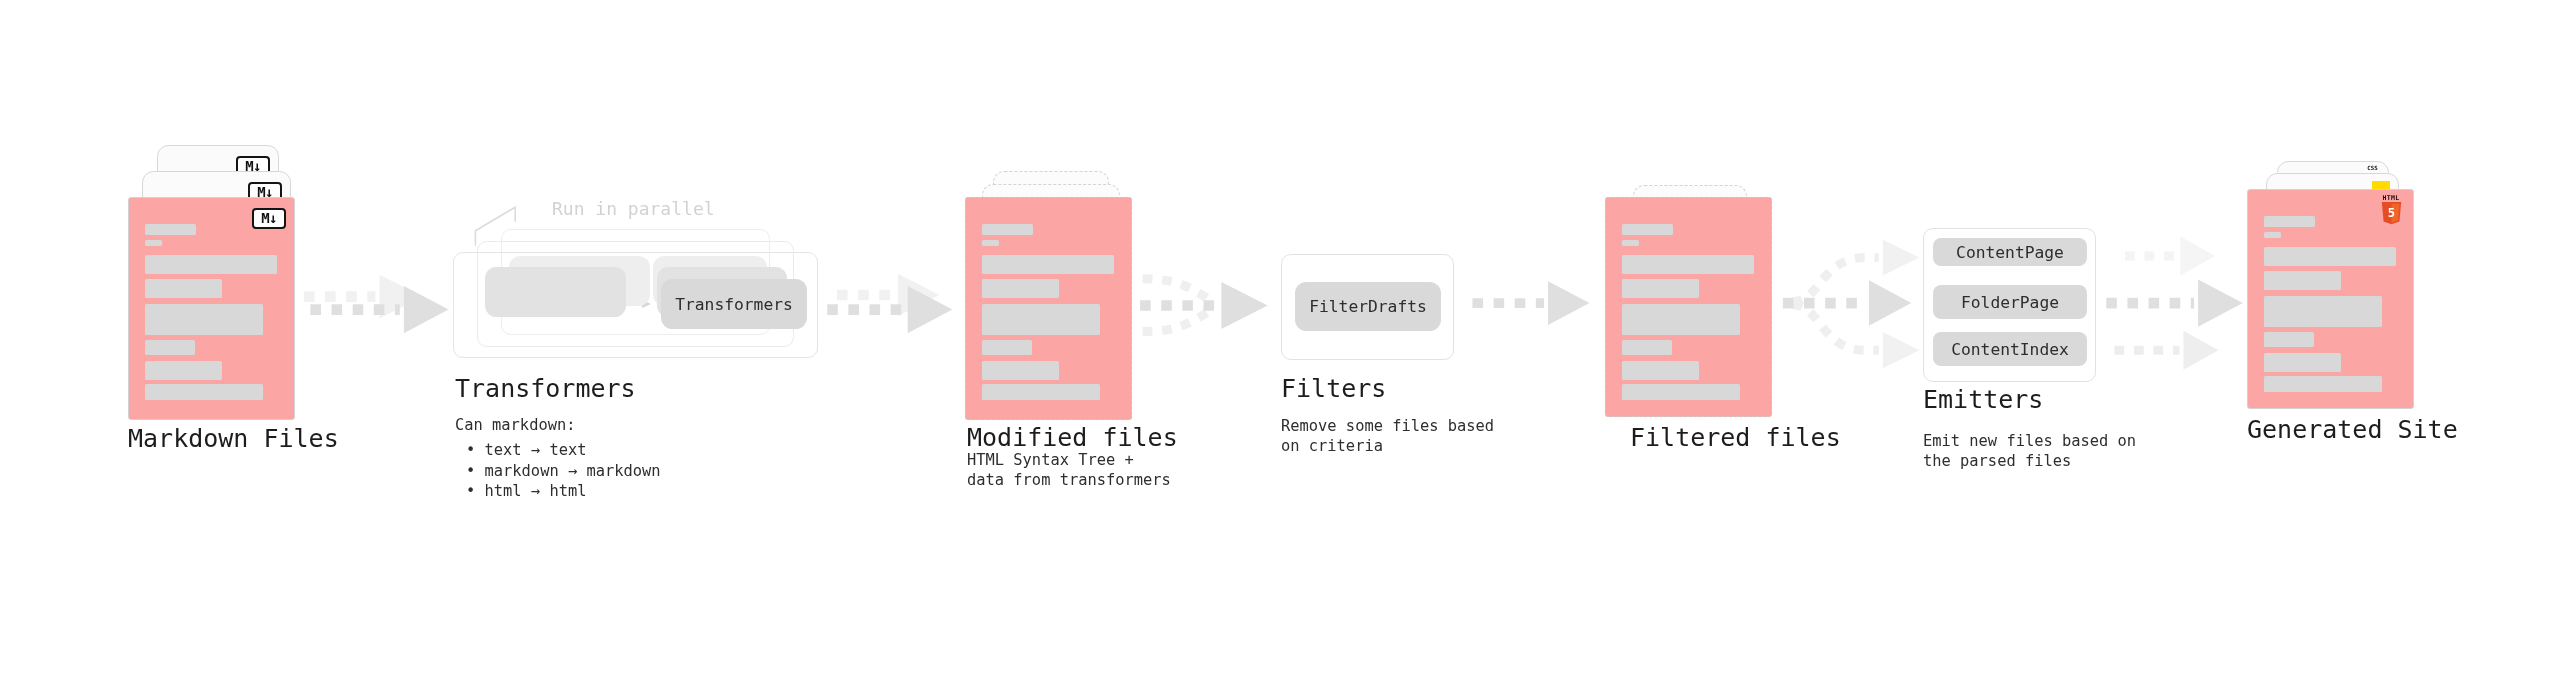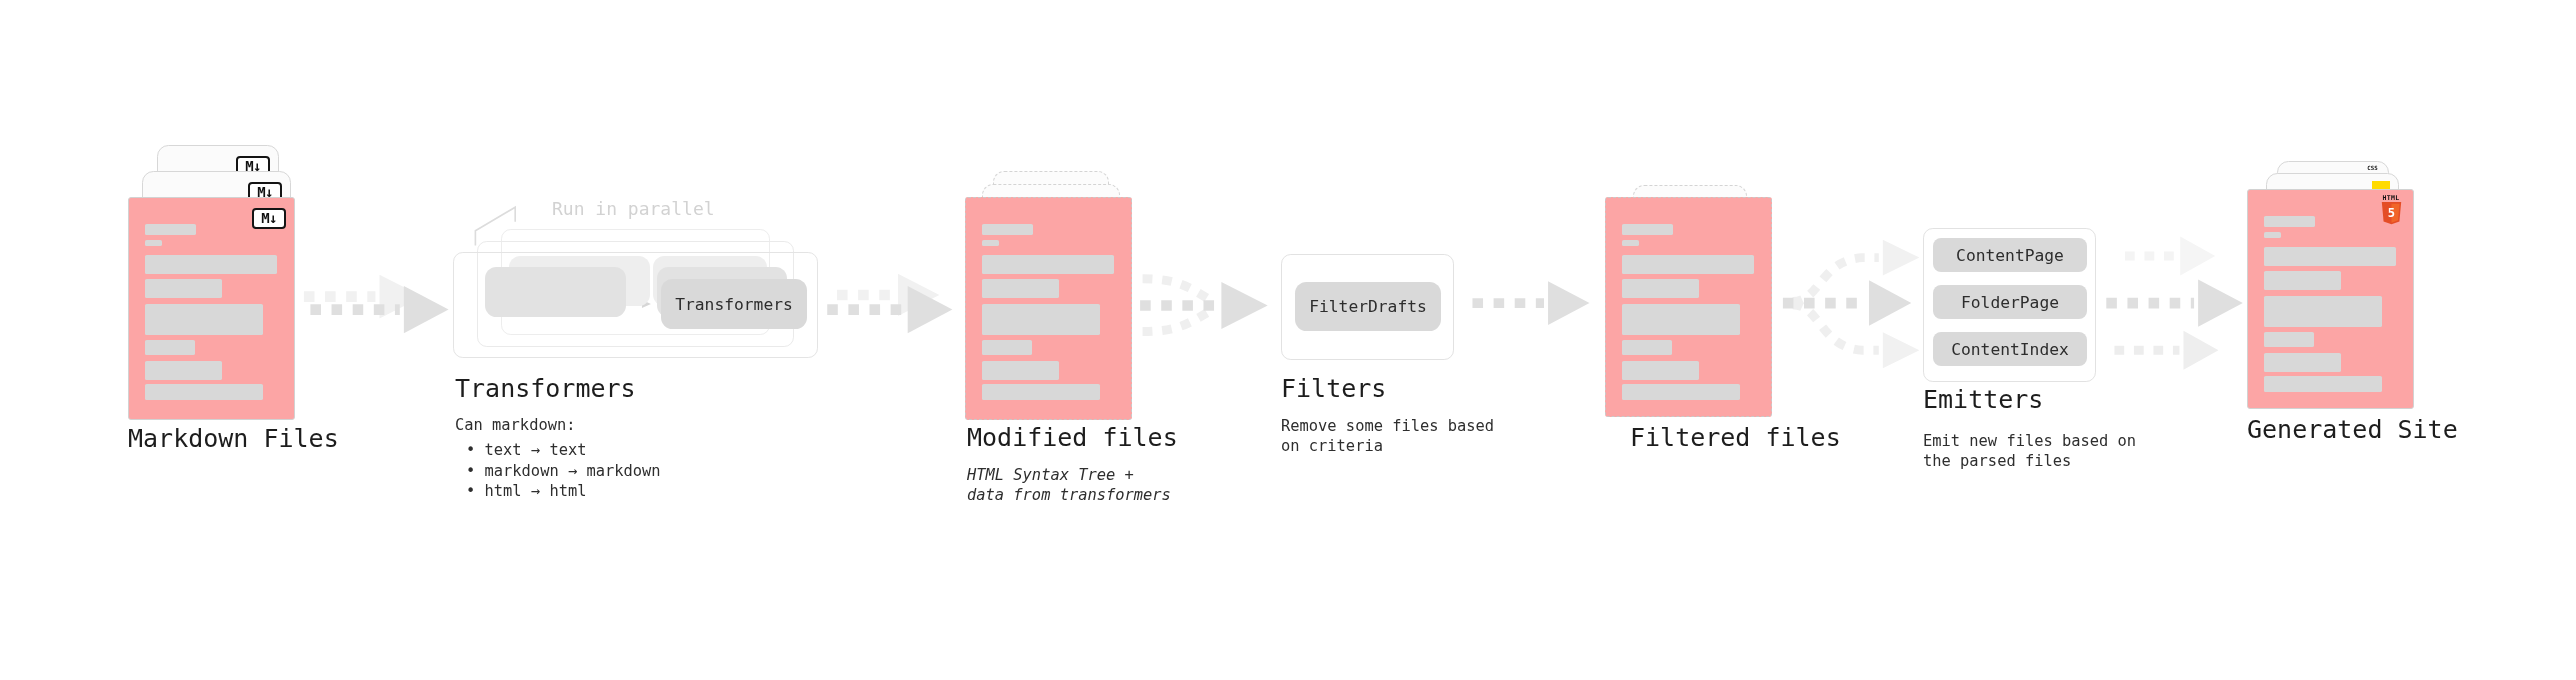"ContentPage" div.pill { height: 34px -> 28px }
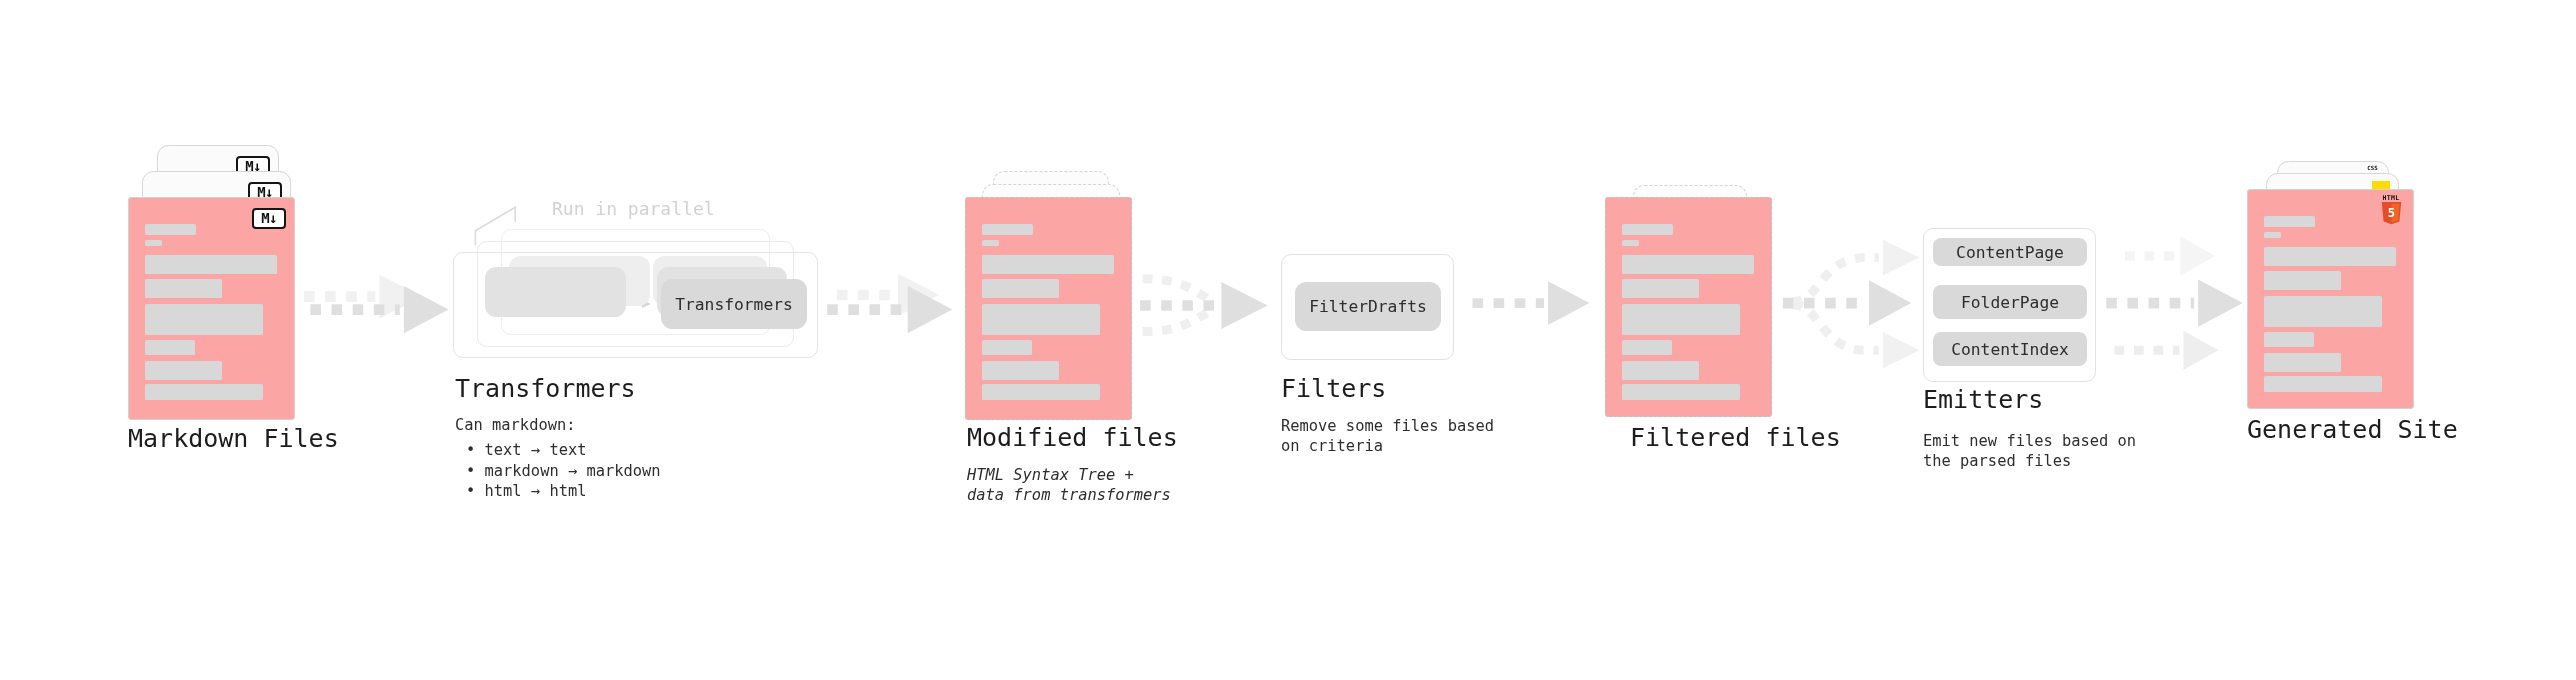"HTML Syntax Tree +" div.desc { font-style: italic -> none; top: 465px -> 450px }
